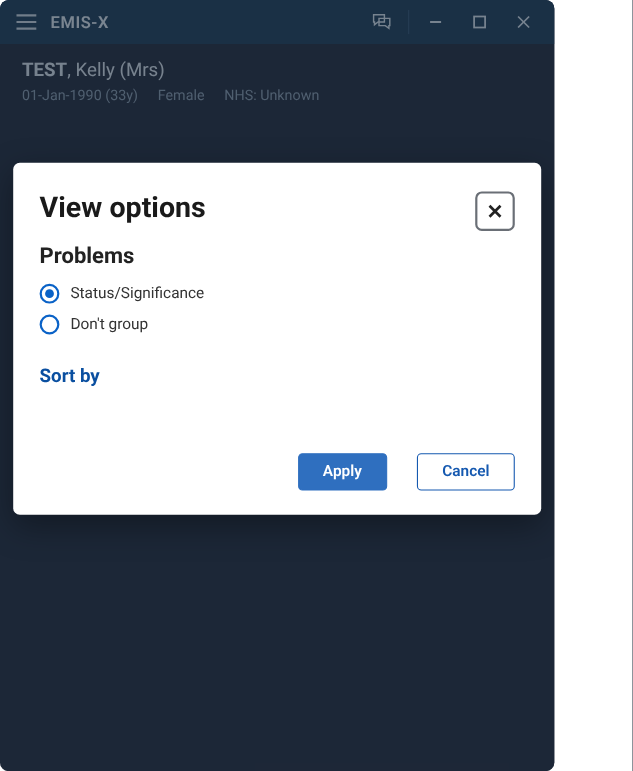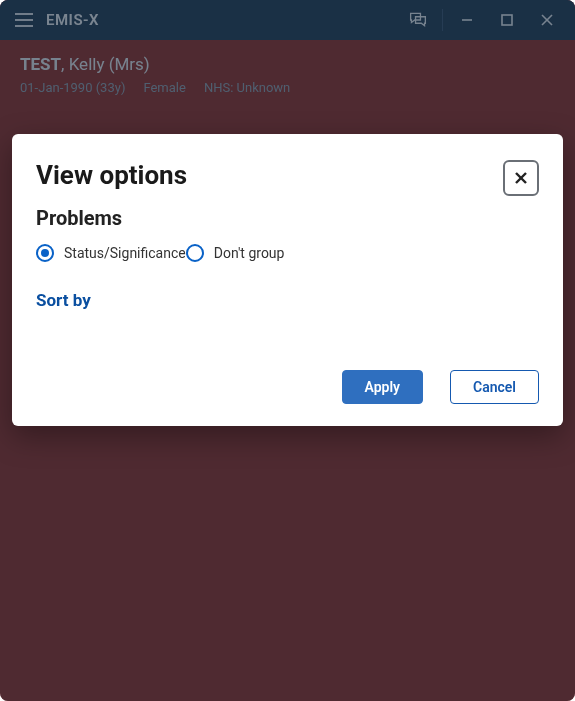"EMIS-X" .window { background: #7f1d1d -> #0f172a; width: 575px -> 504px }
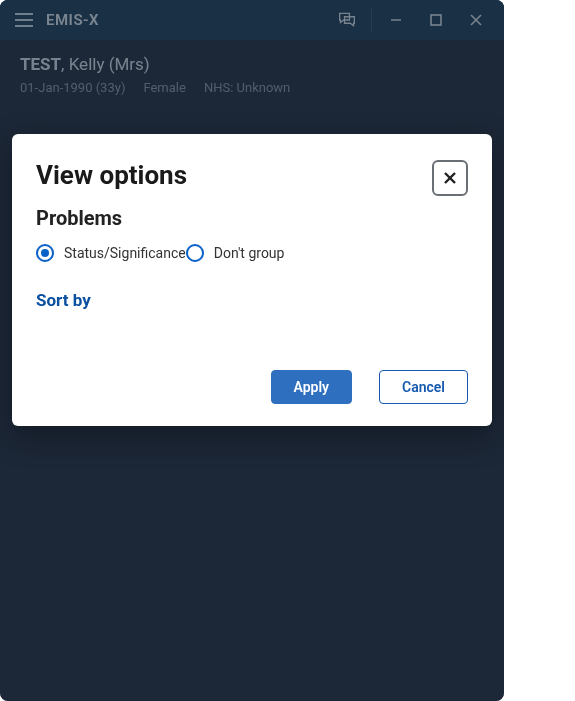"View options" .dialog { top: 134px -> 148px }
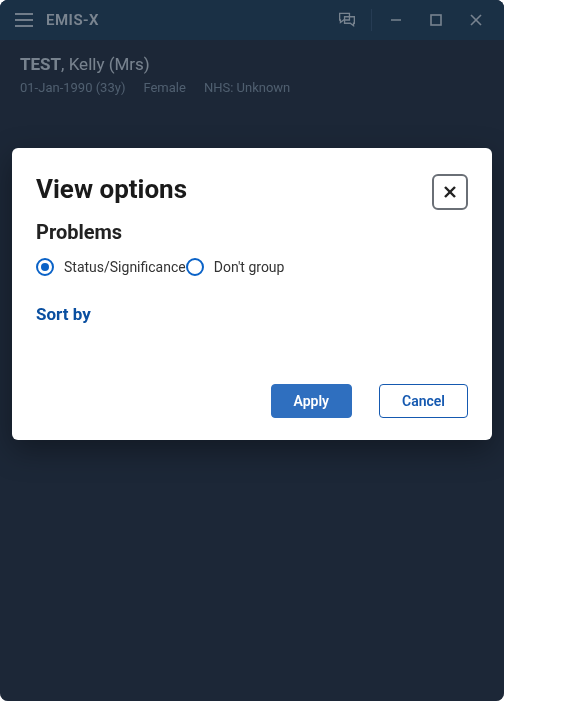"Status/Significance" .radio-group { flex-direction: row -> column; gap: 0 -> 10px }
